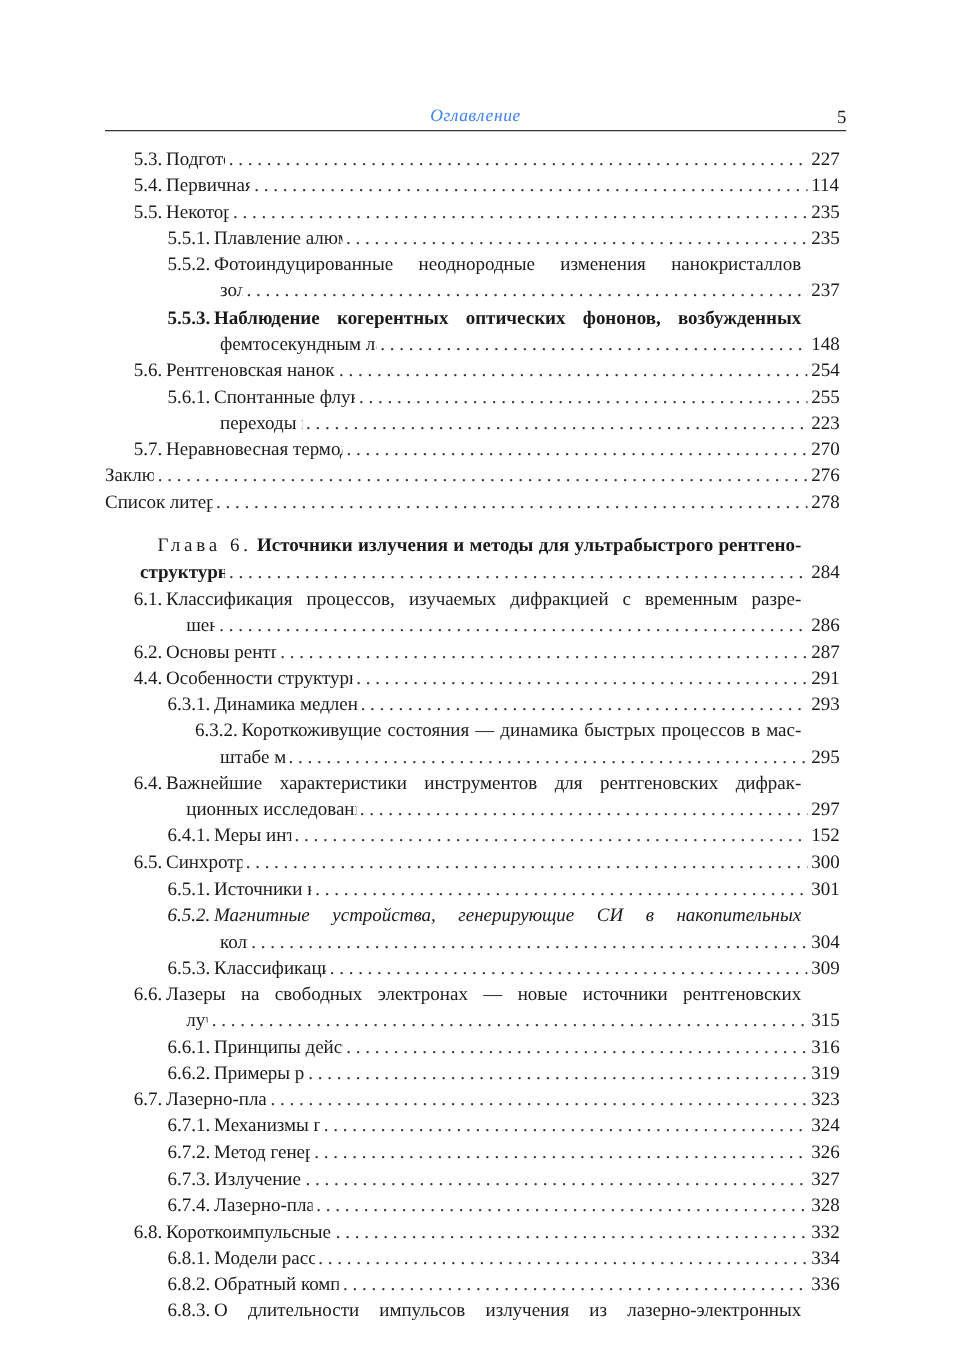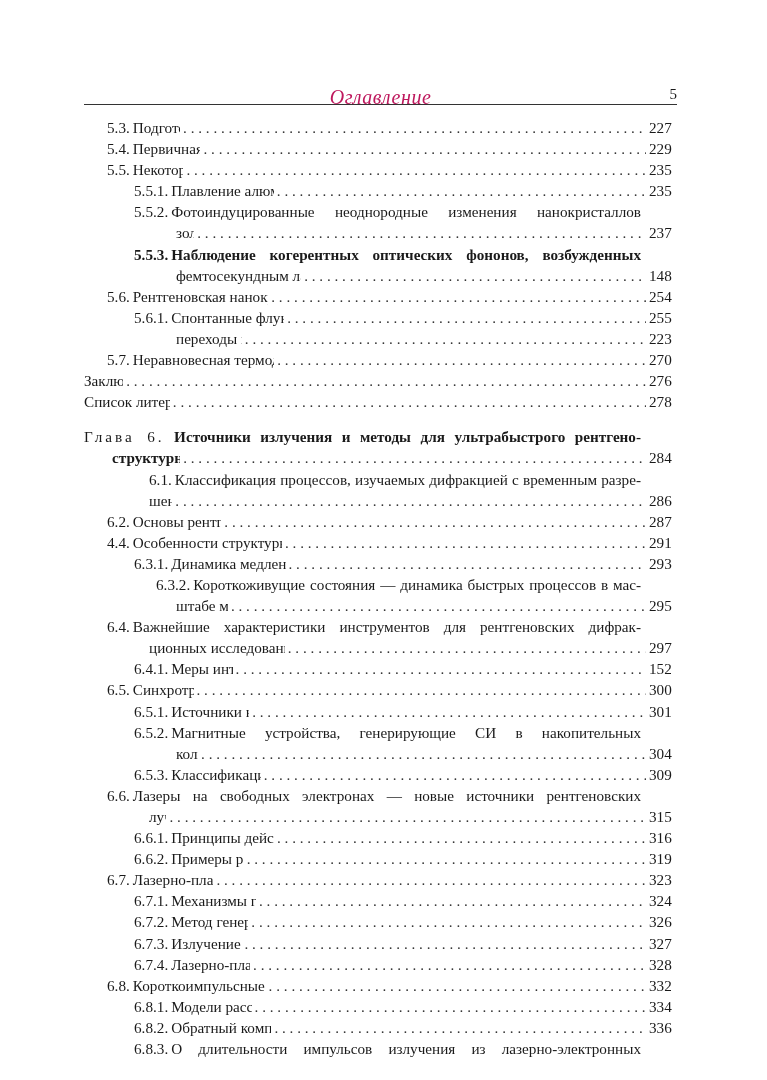"Оглавление" .running-title { color: #be185d -> #3b82f6; font-size: 20px -> 14px }
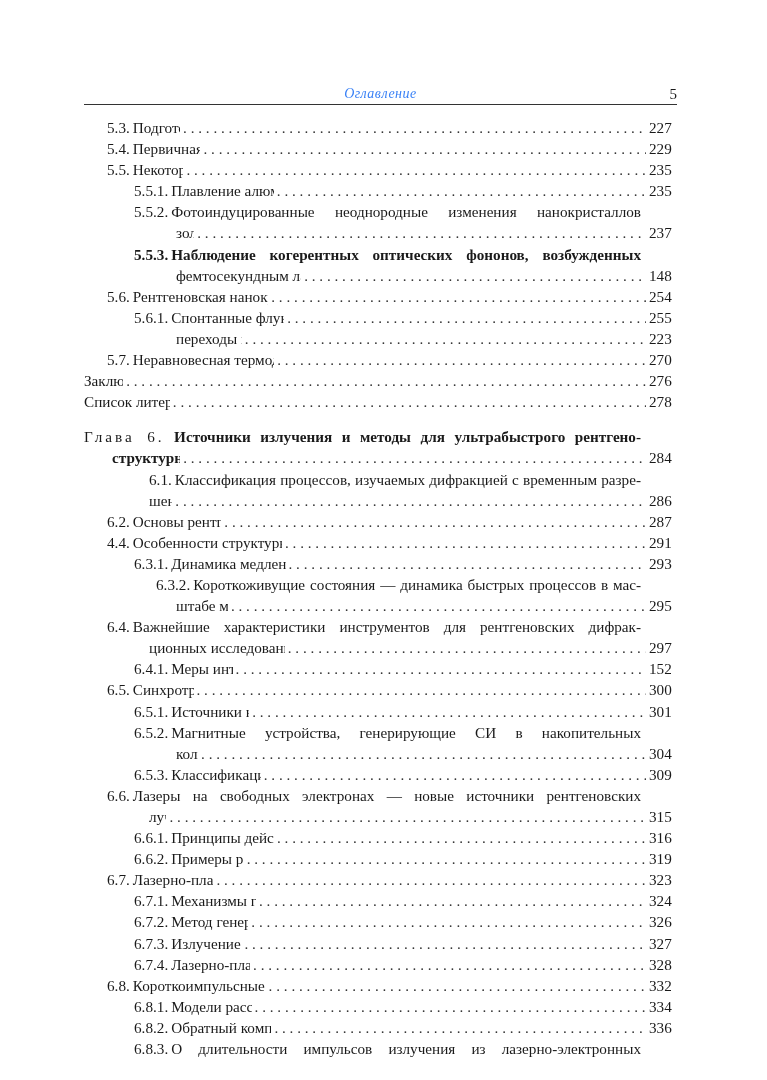"229" span.page-num { text: 229 -> 114 }
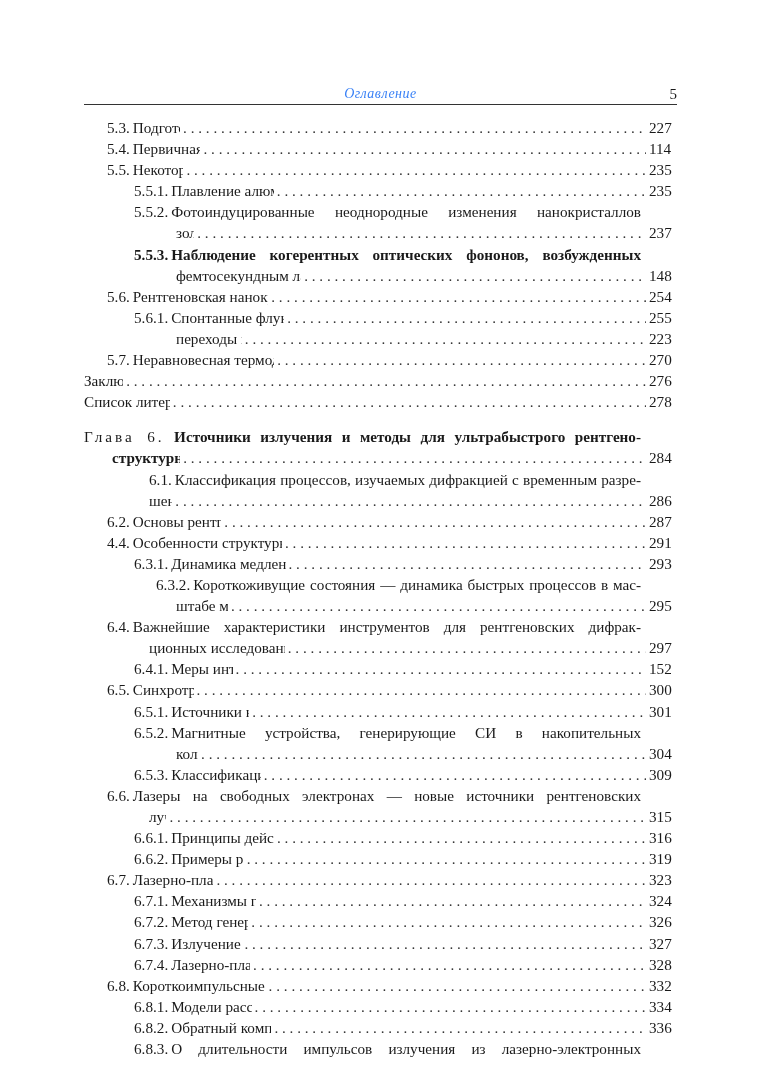"Глава 6." .chapter .spaced { margin-left: none -> 42px }
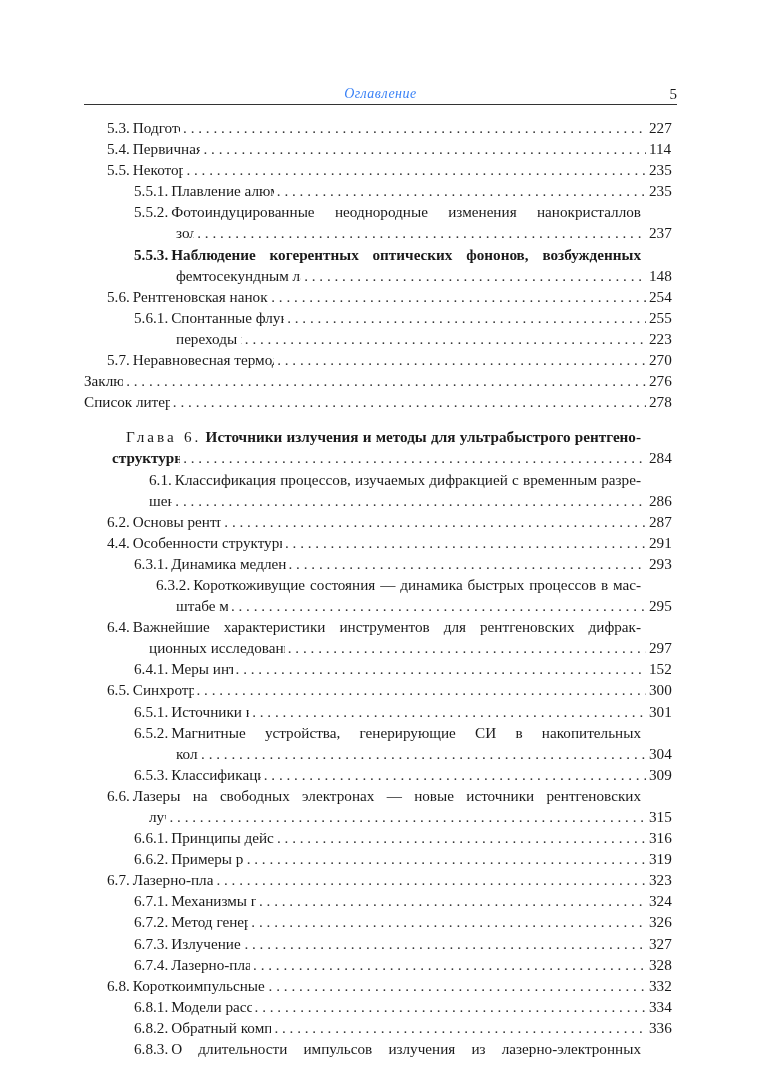"6.1. Классификация процессов, изучаемых" span.text { margin-left: 42px -> none }
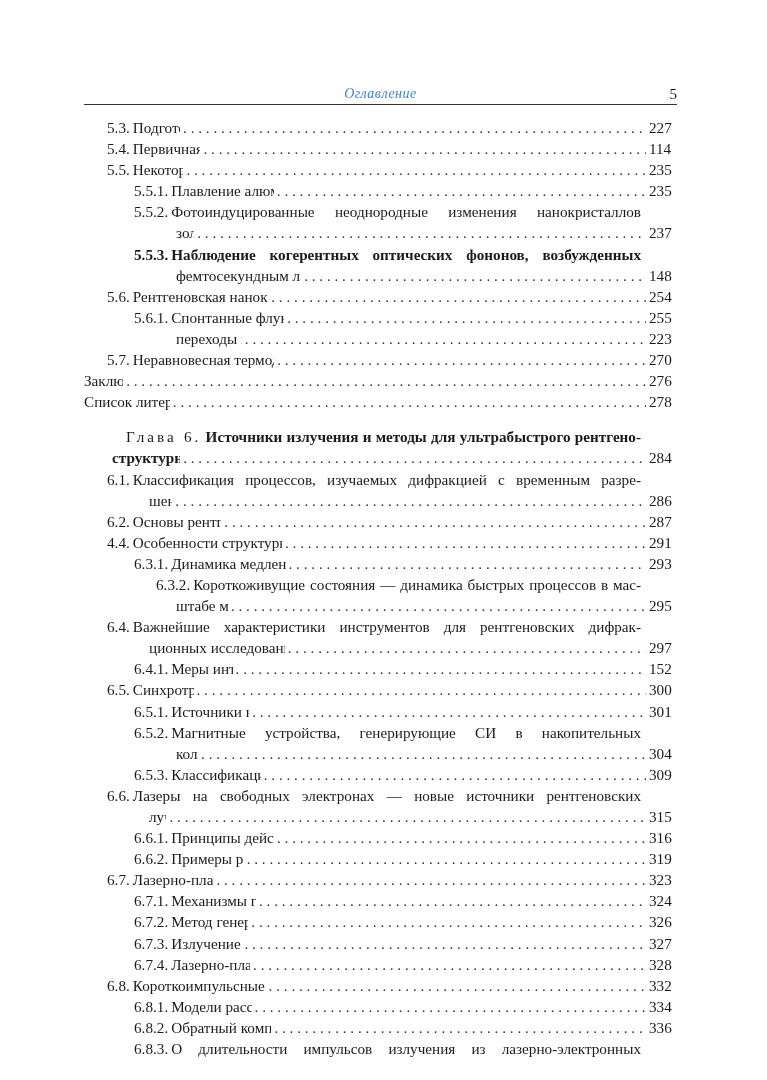"6.5.2. Магнитные устройства," span.text { font-style: none -> italic }
